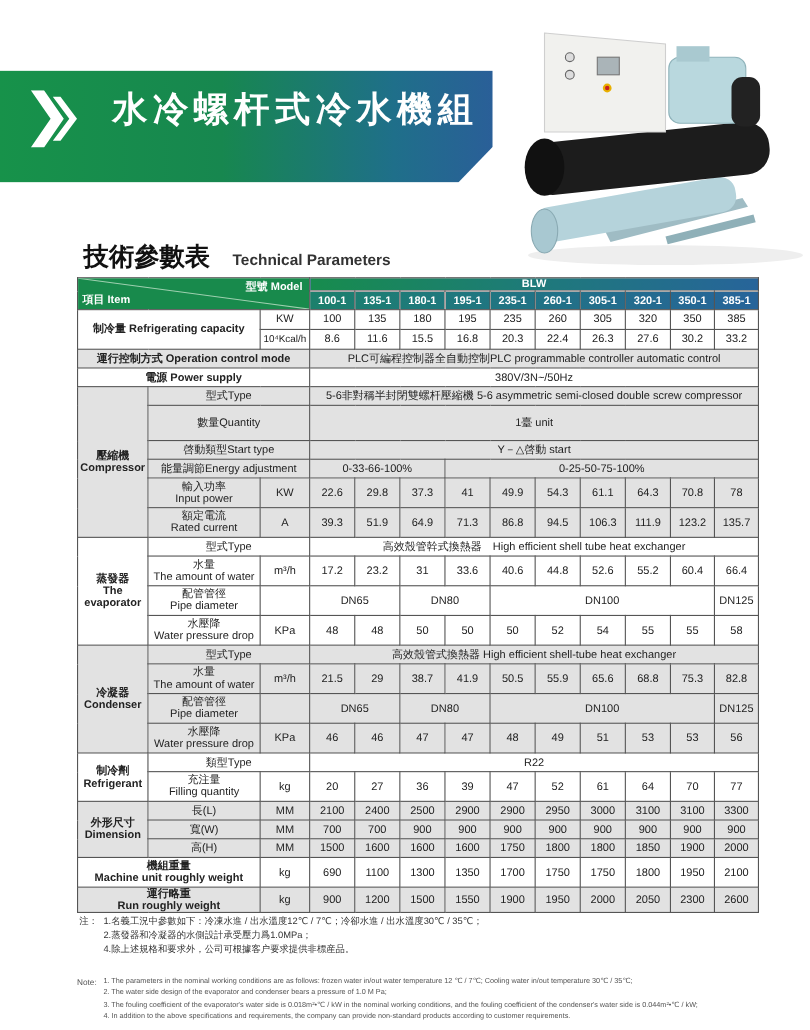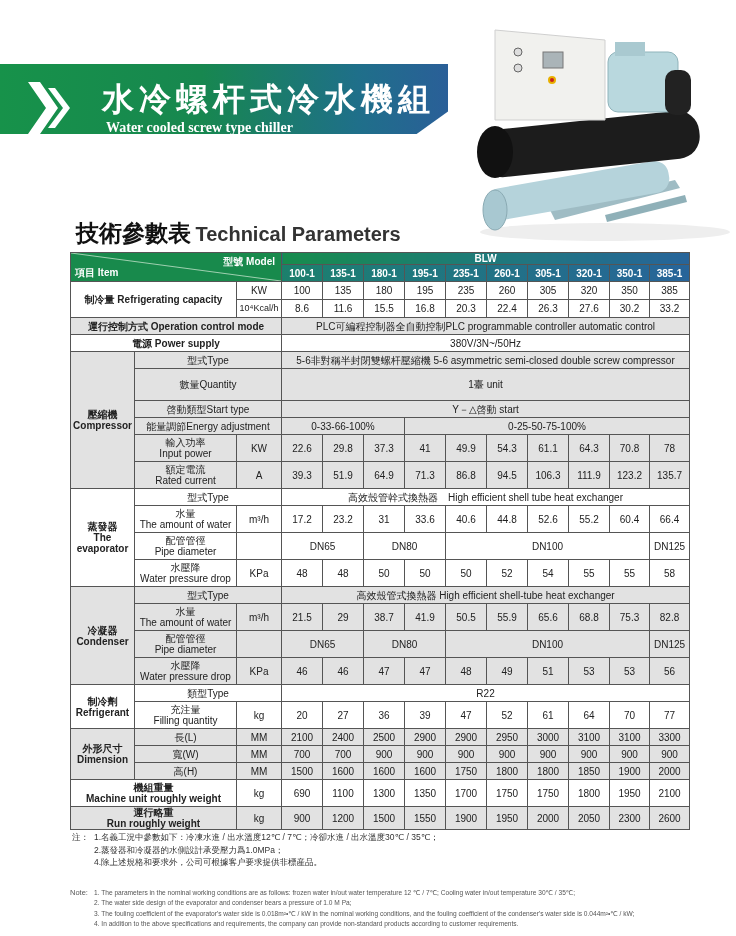"水冷螺杆式冷水機組" .banner { height: 70px -> 102px }
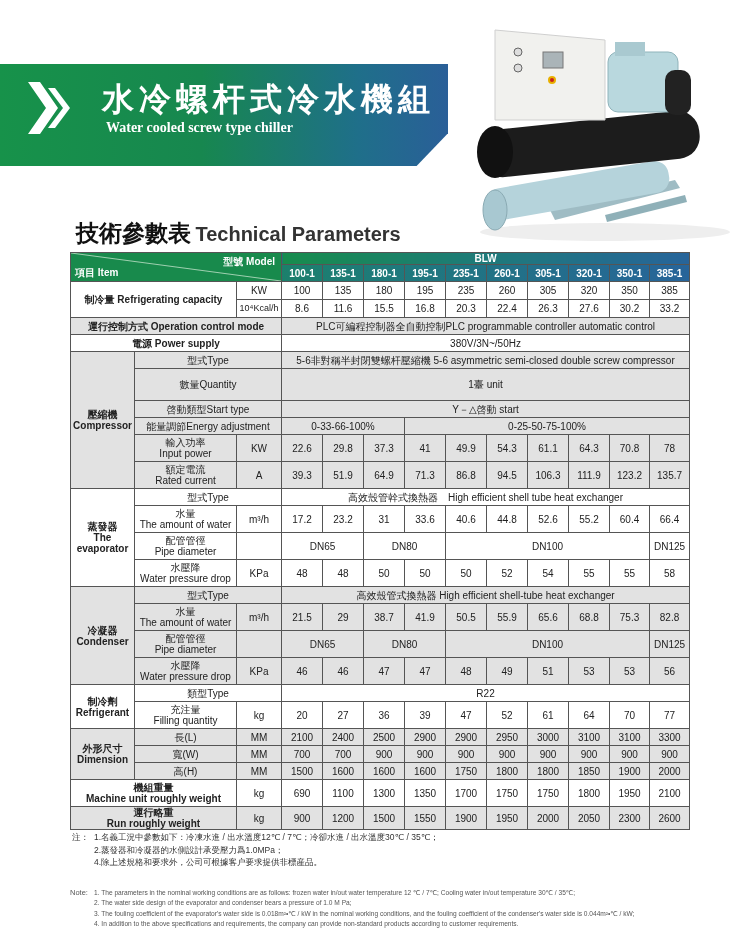"Water cooled screw type chiller" div.banner-en { html: <div>Water cooled screw type chiller</div> -> none }
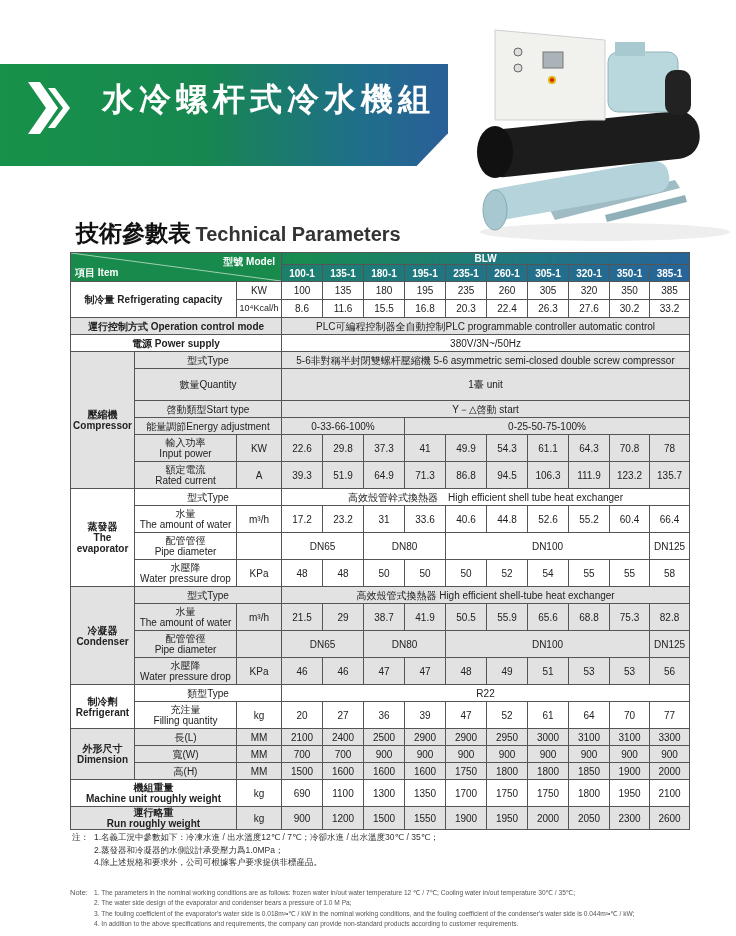"Technical Parameters" .sec-title .en { font-size: 20px -> 14px; margin-left: 0 -> 16px }
